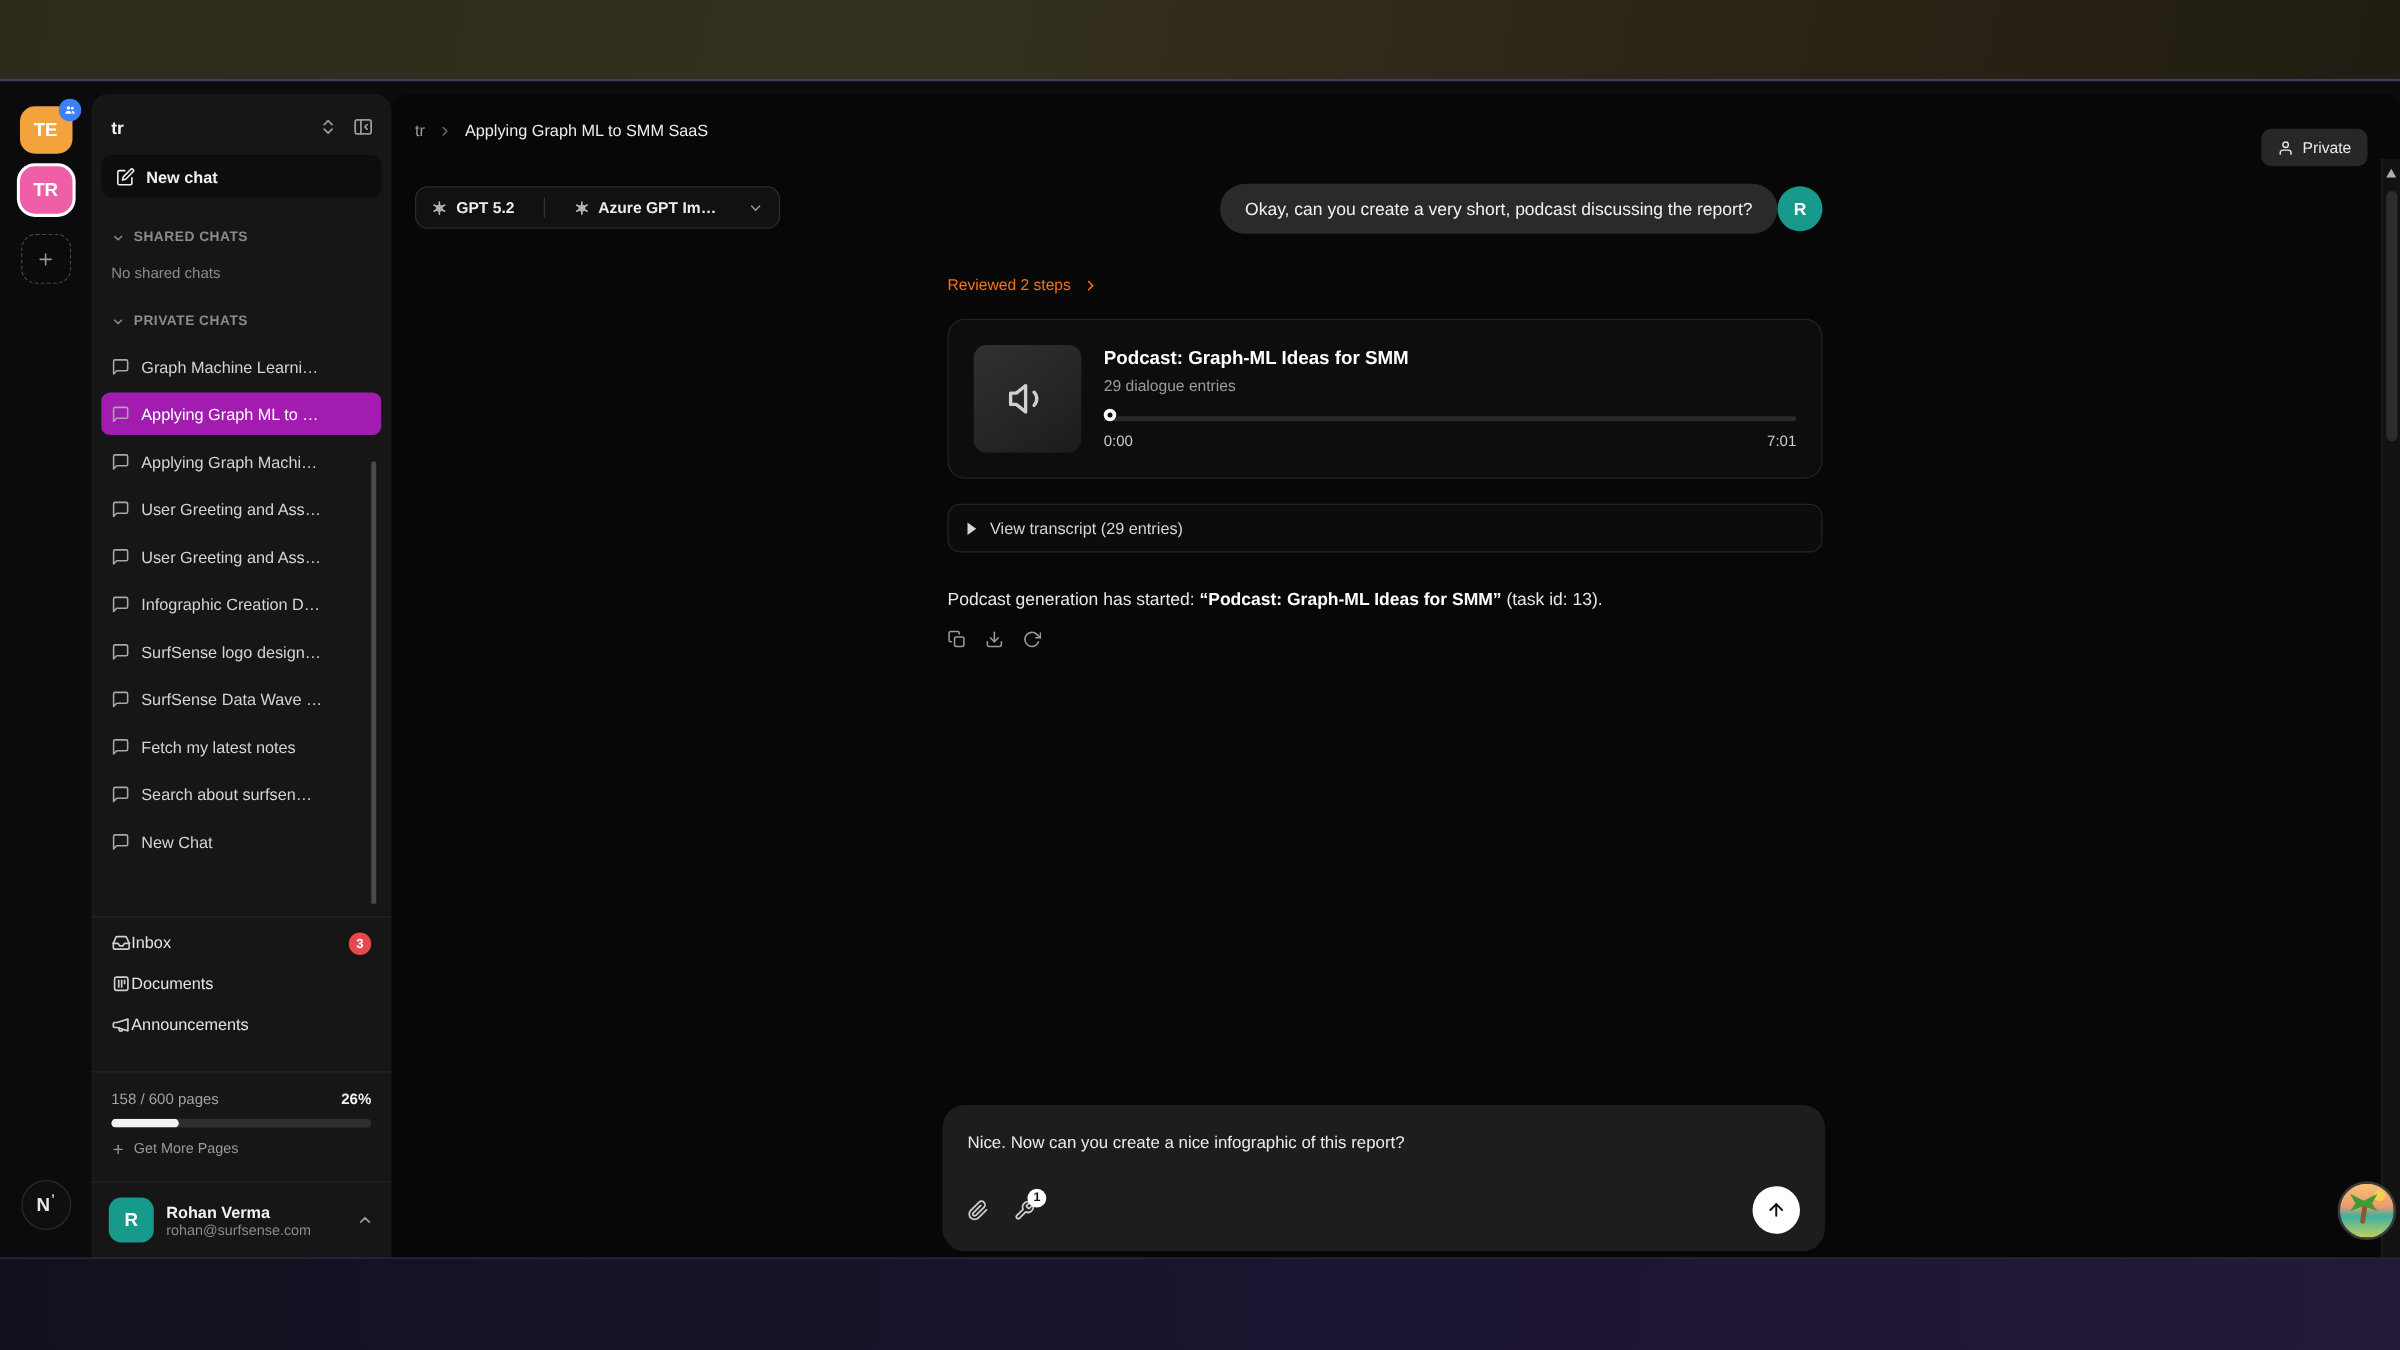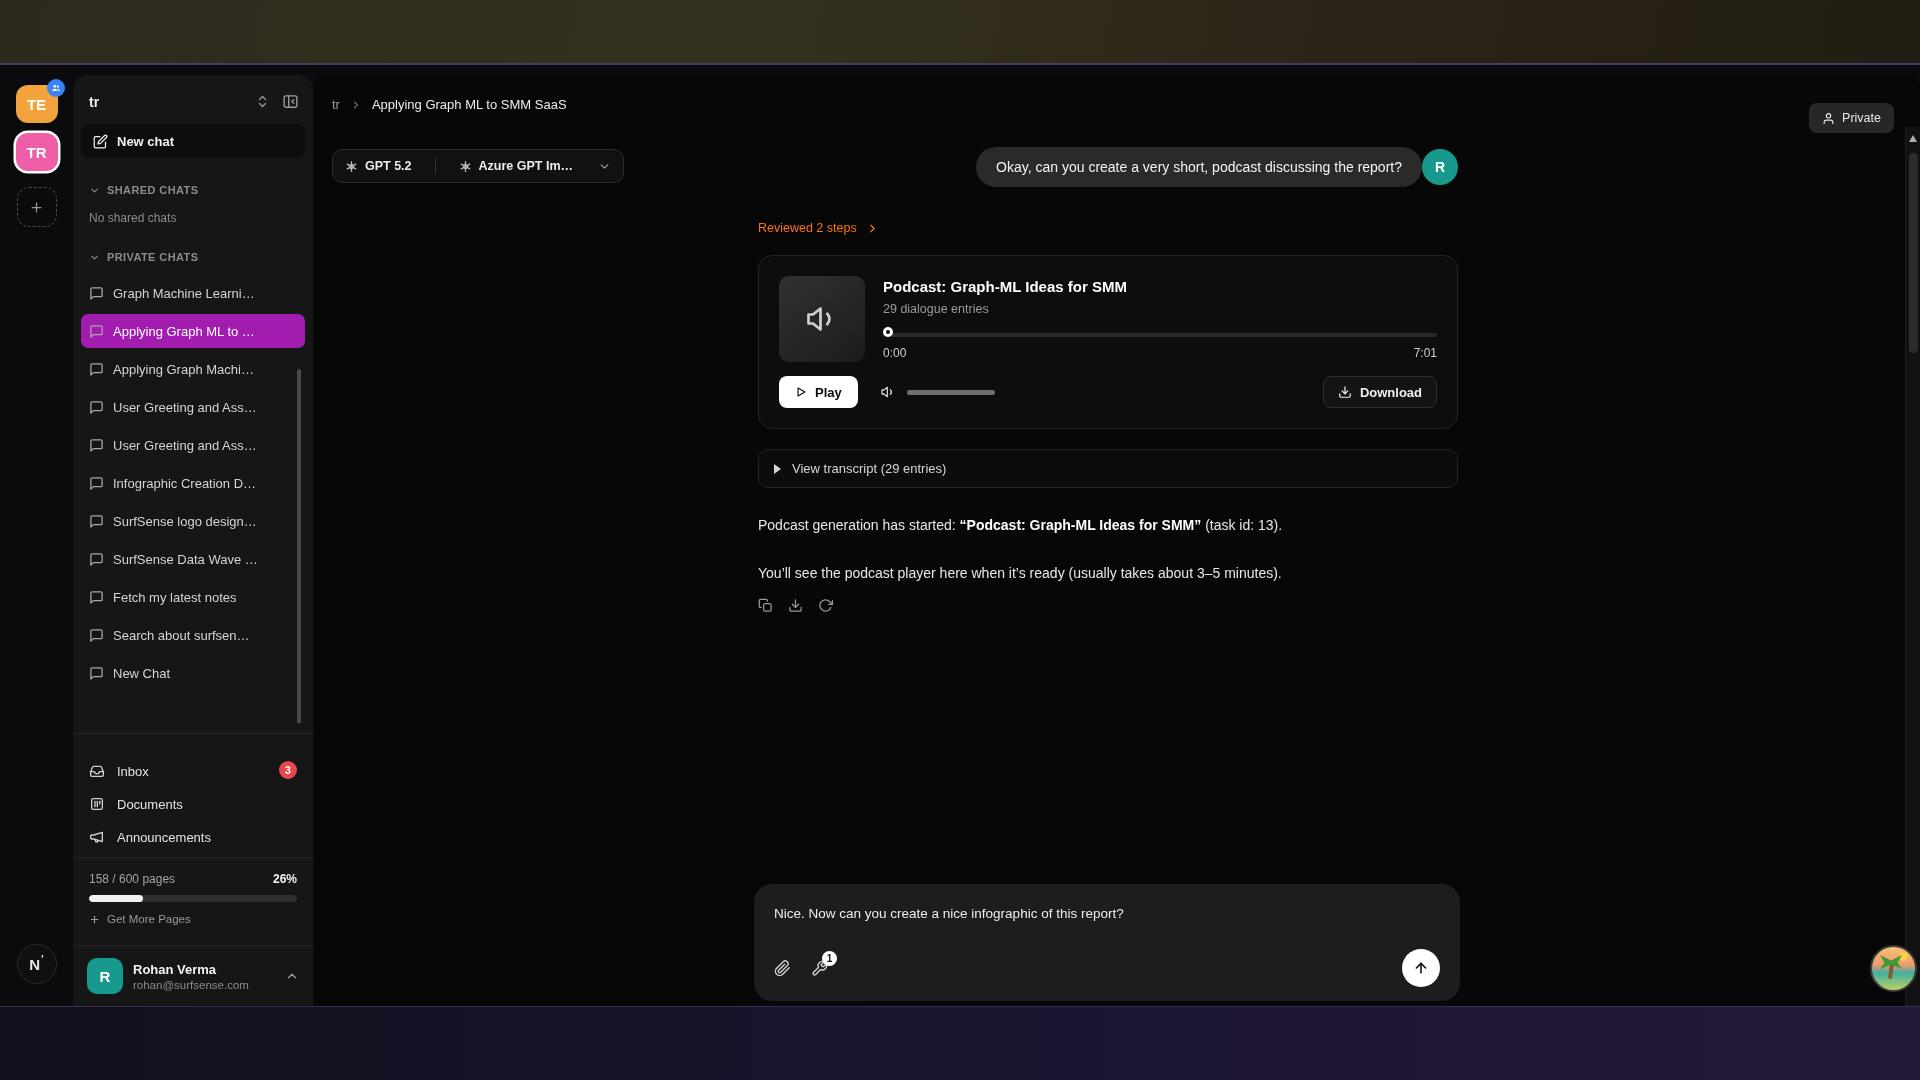"Play" div.pc-controls { html: <div> <div> <svg> <polygon></polygon> </svg> <span>Play</span> </div> <div> <svg> <polygon></polygon> <path></path> </svg> <div></div> </div> <div> <svg> <path></path> <polyline></polyline> <line></line> </svg> <span>Download</span> </div> </div> -> none }
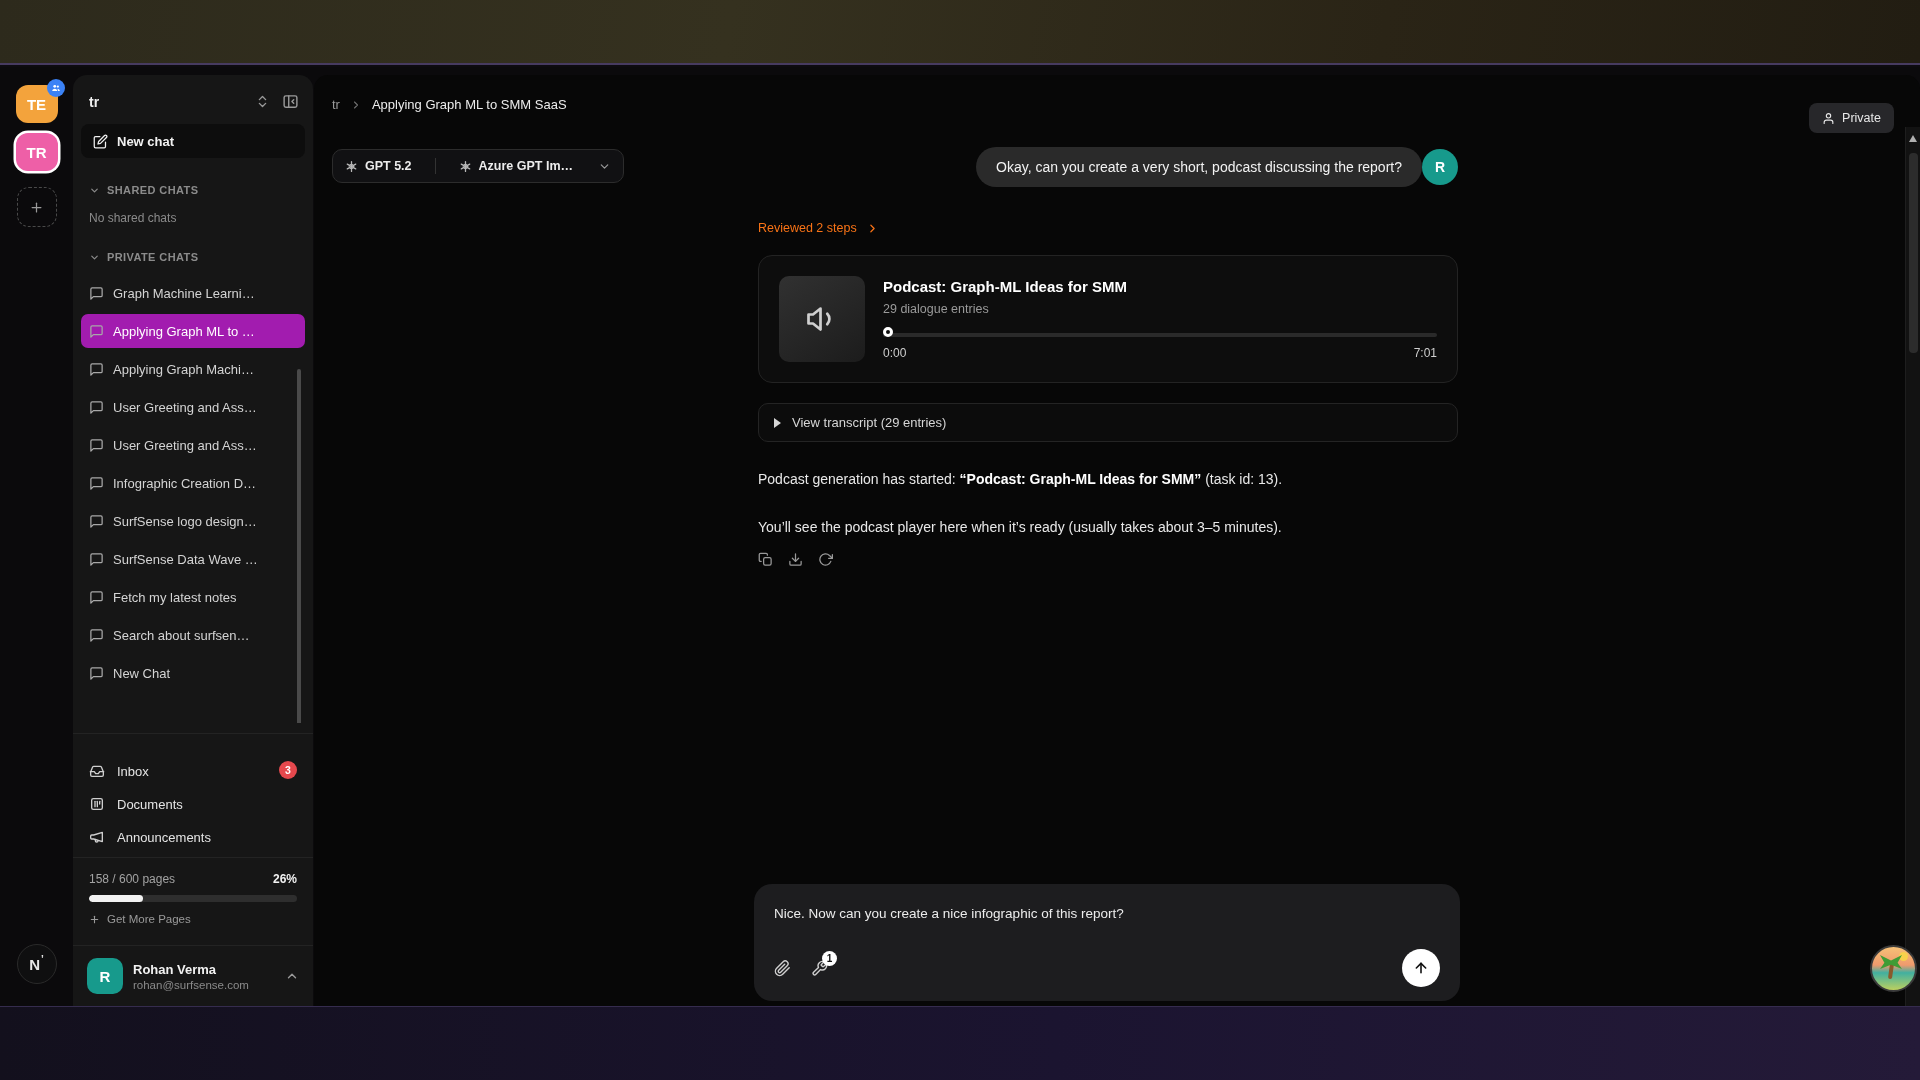"You’ll see the podcast player" div.note-p { html: <div>You’ll see the podcast player here when it’s ready (usually takes about 3–5 minutes).</div> -> none }
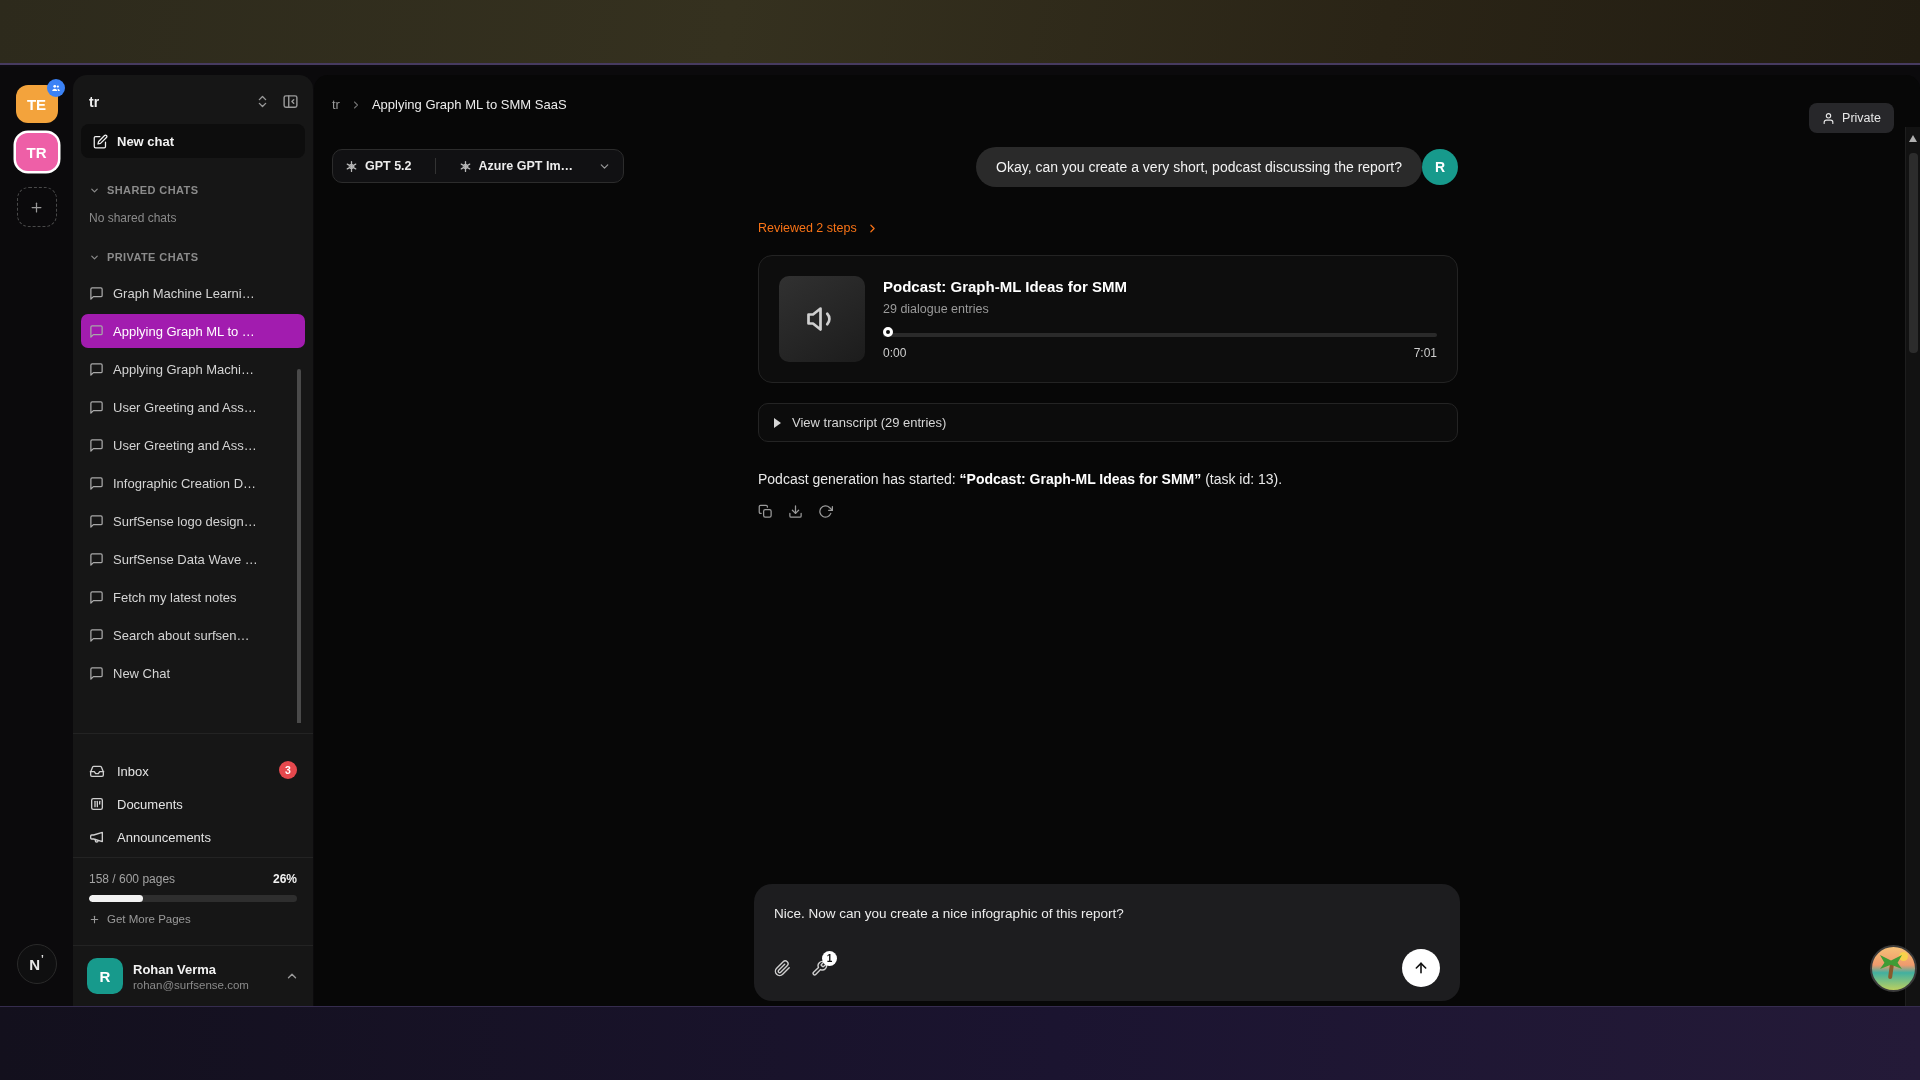"Inbox" .nav-item { align-items: flex-end -> flex-start; gap: 12px -> 0 }
